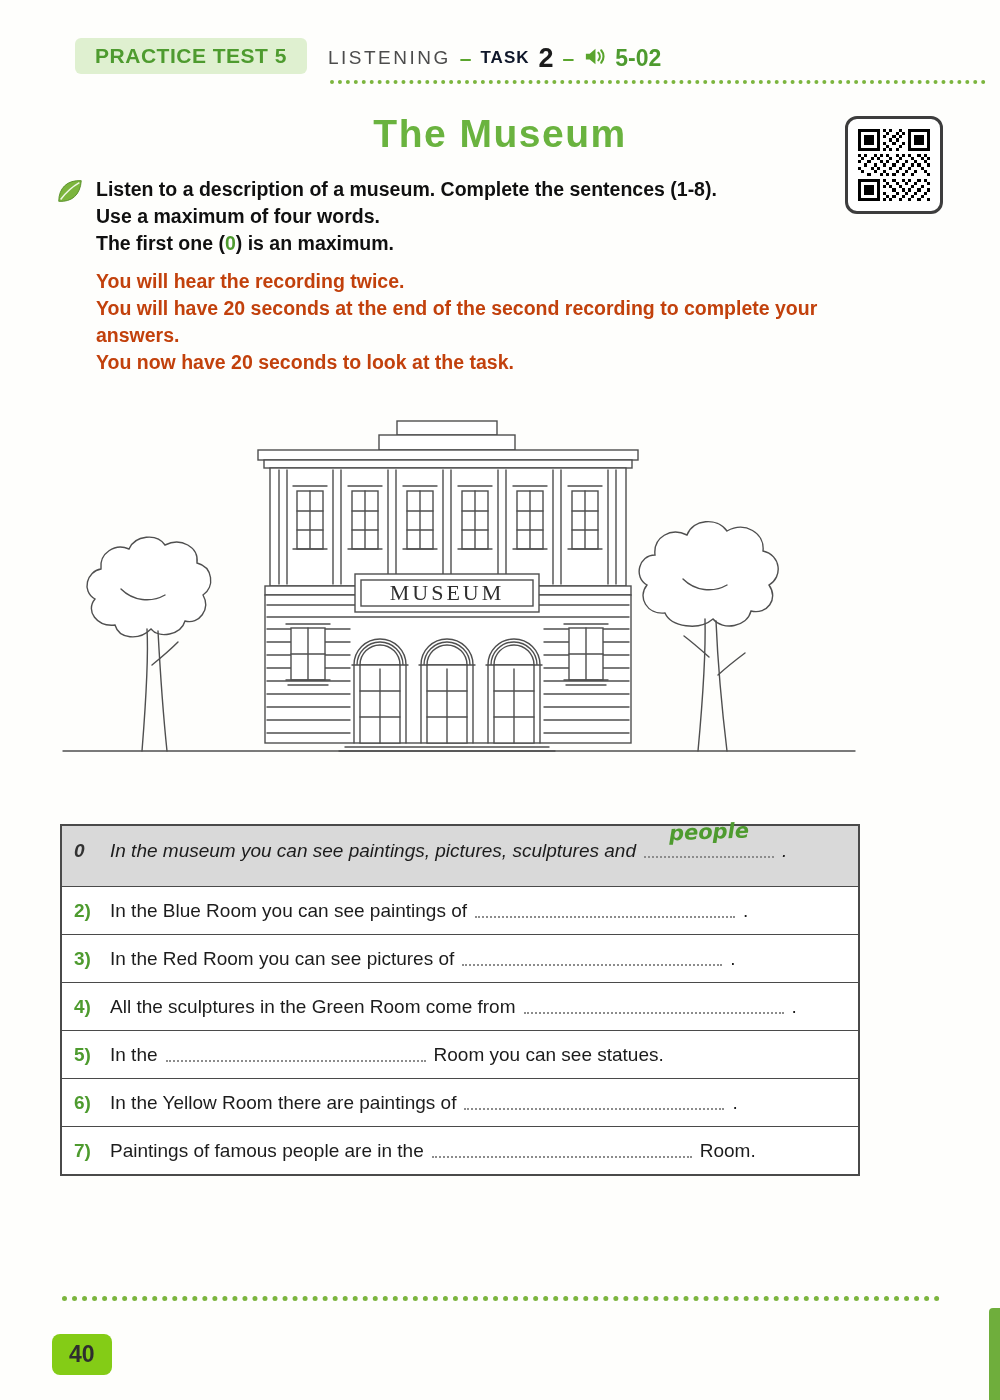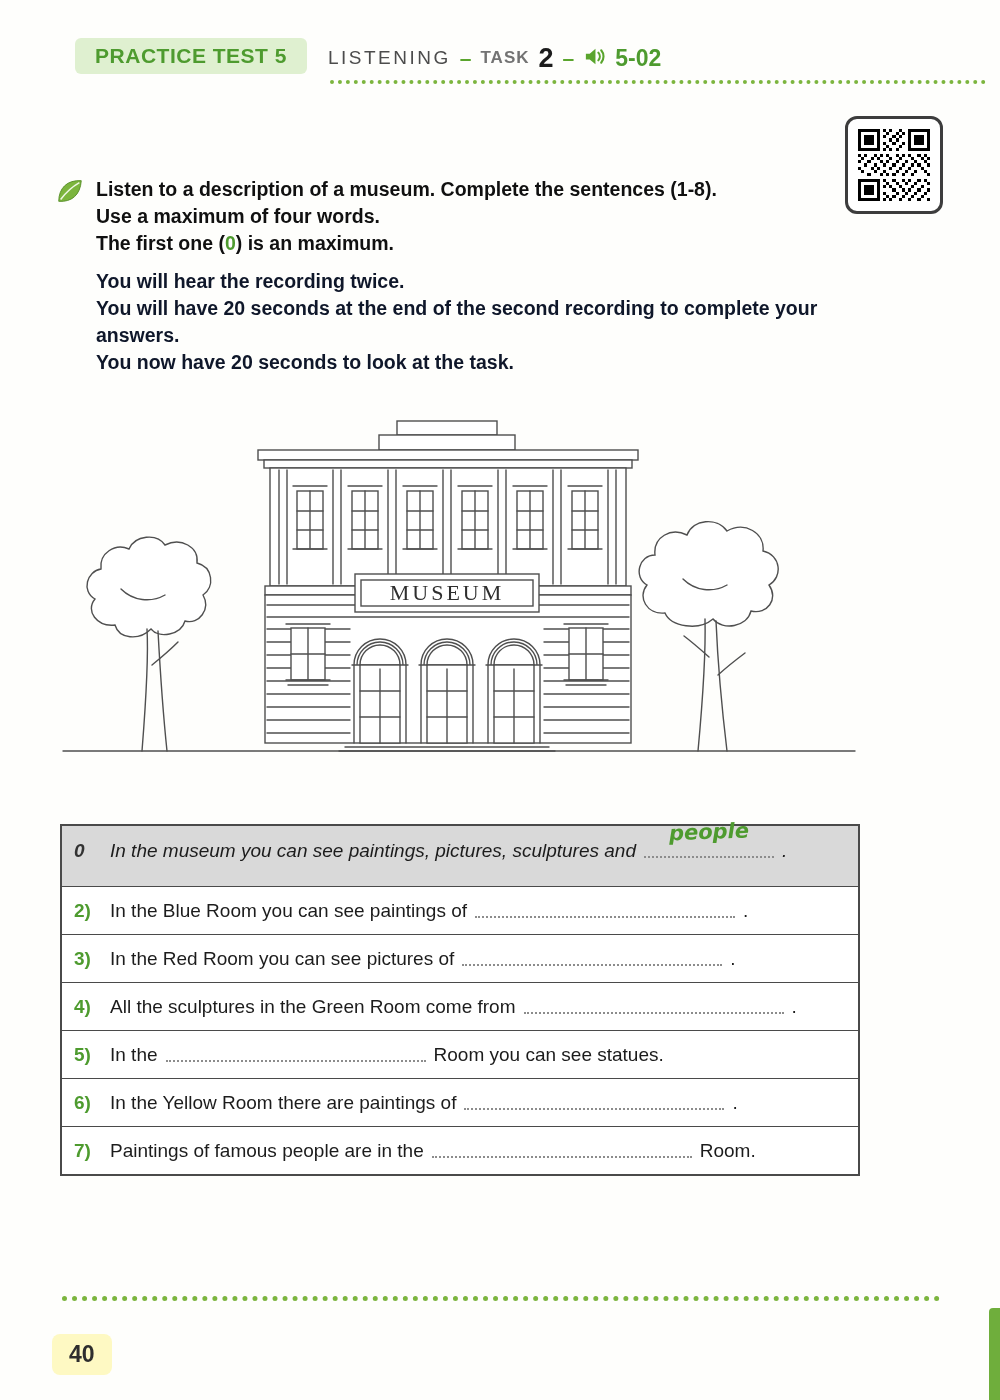"TASK" .task { color: #737373 -> #0f172a }
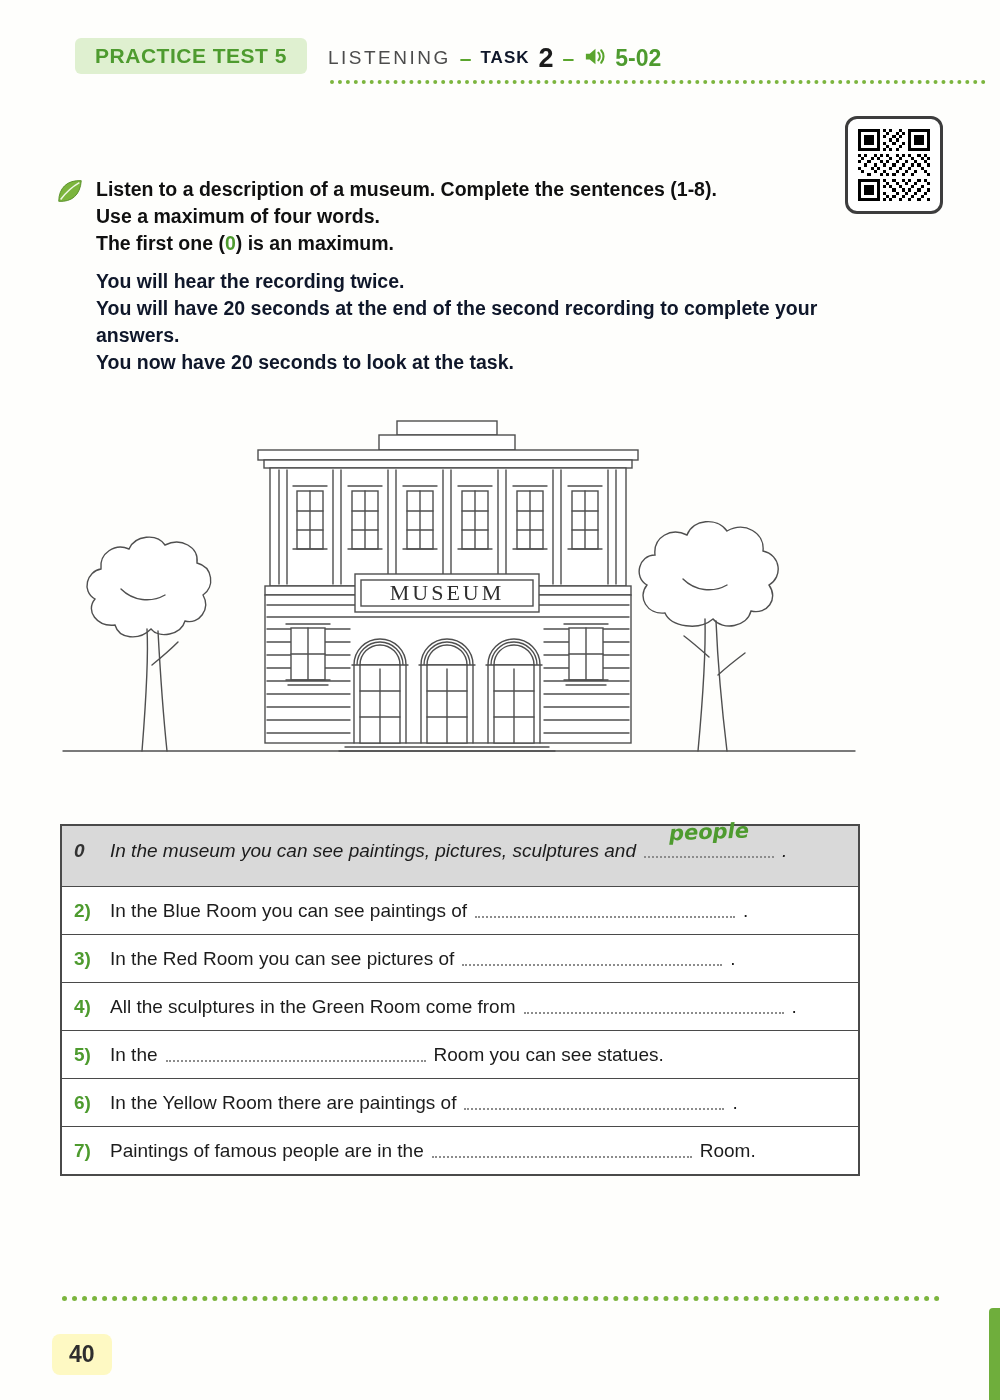"The Museum" div.title { html: none -> <div>The Museum</div> }
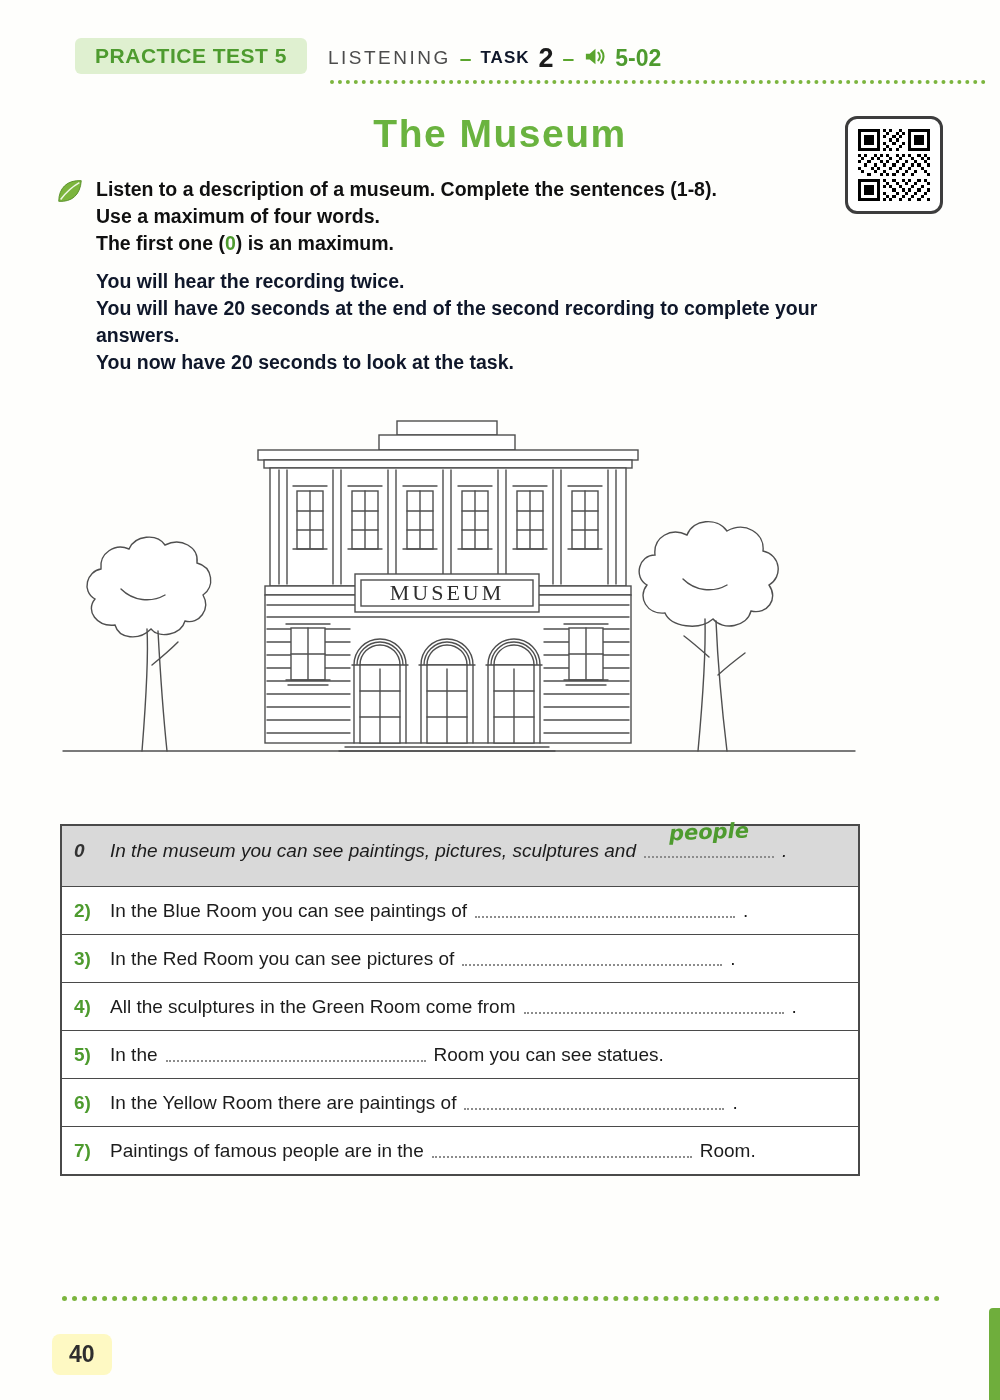"You will hear the recording" .instr2 { color: #0f172a -> #c2410c }
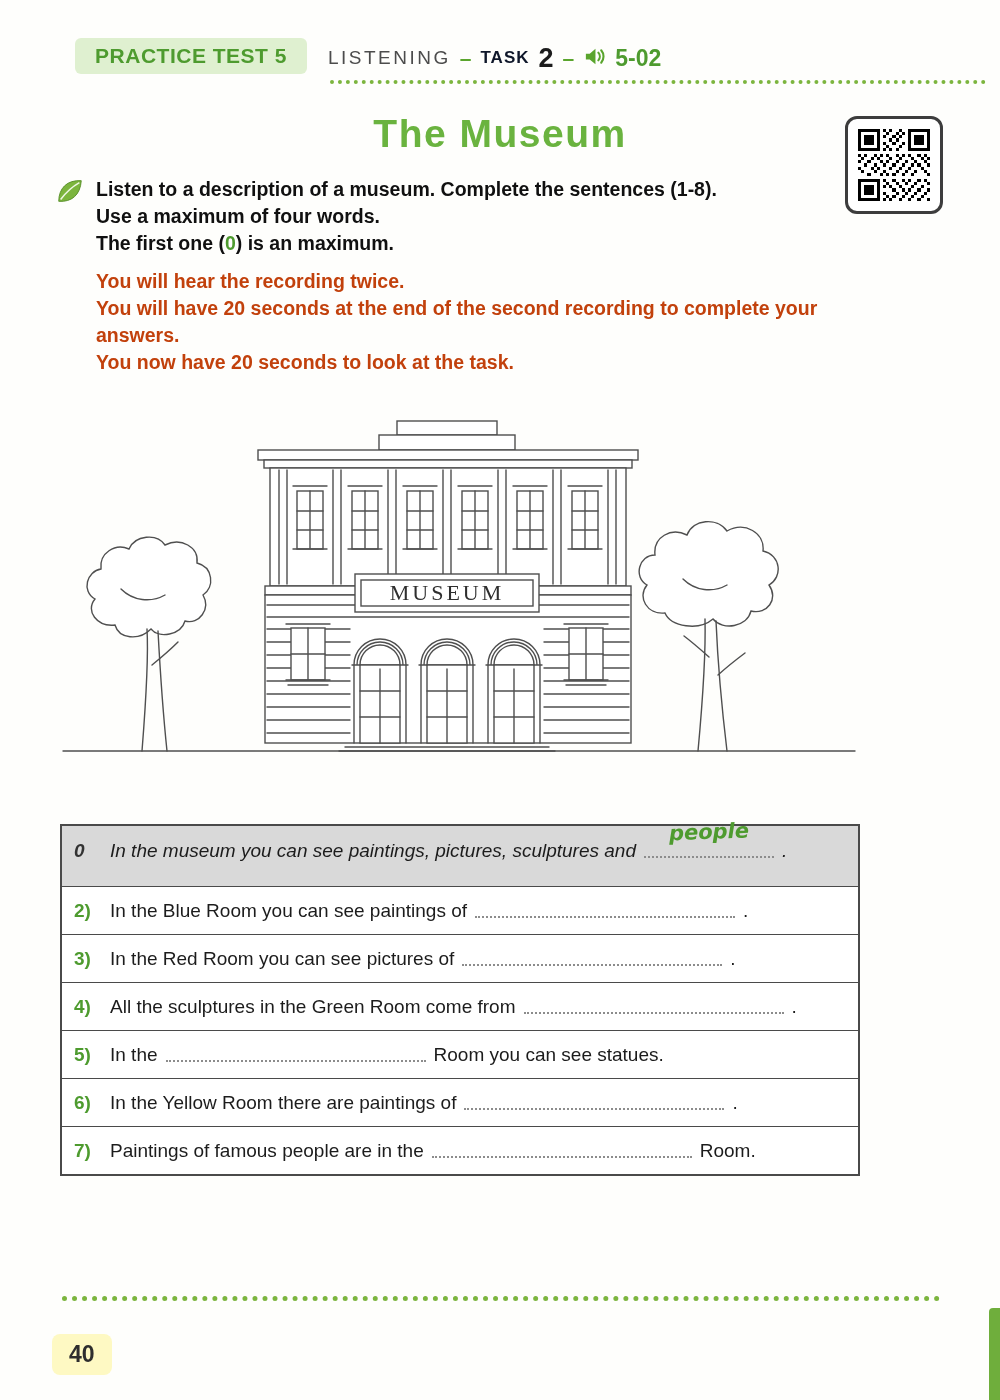"40" .page-badge { background: #fef9c3 -> #84cc16 }
